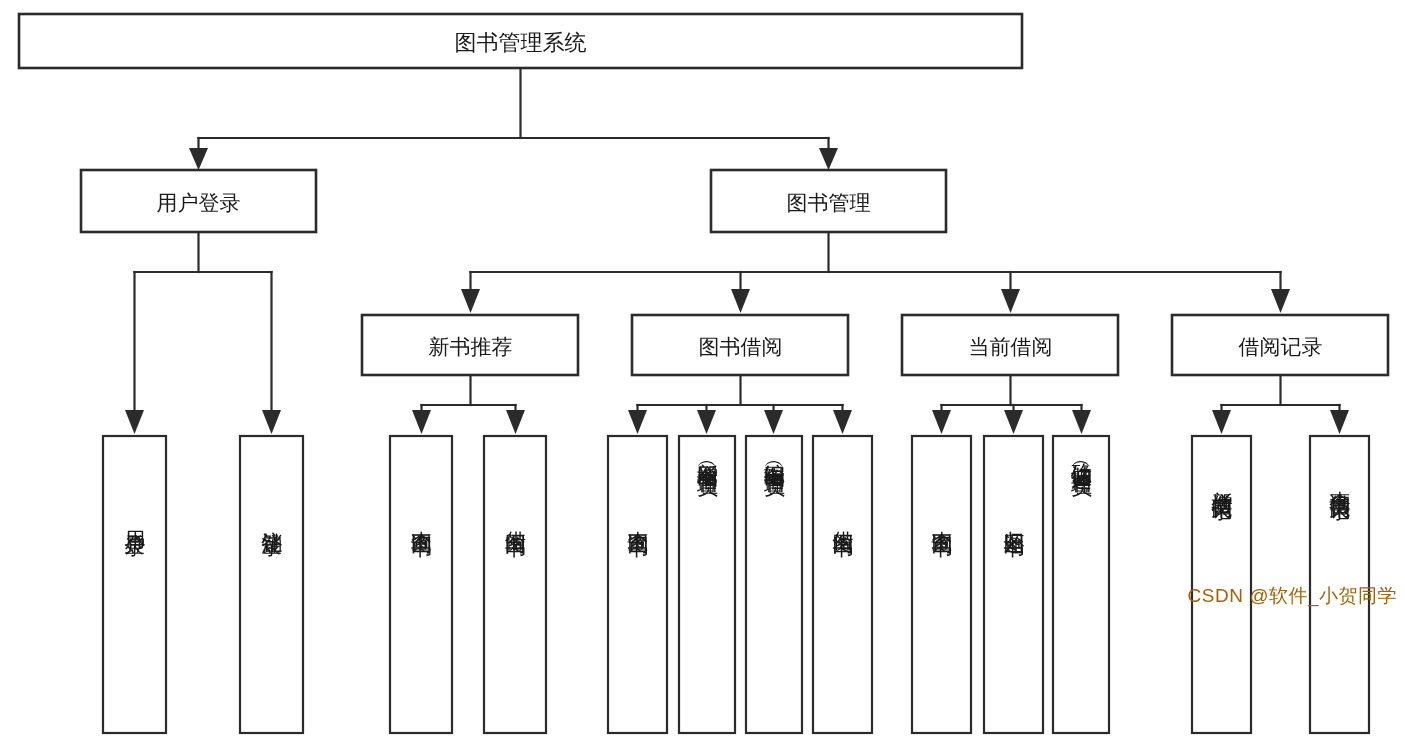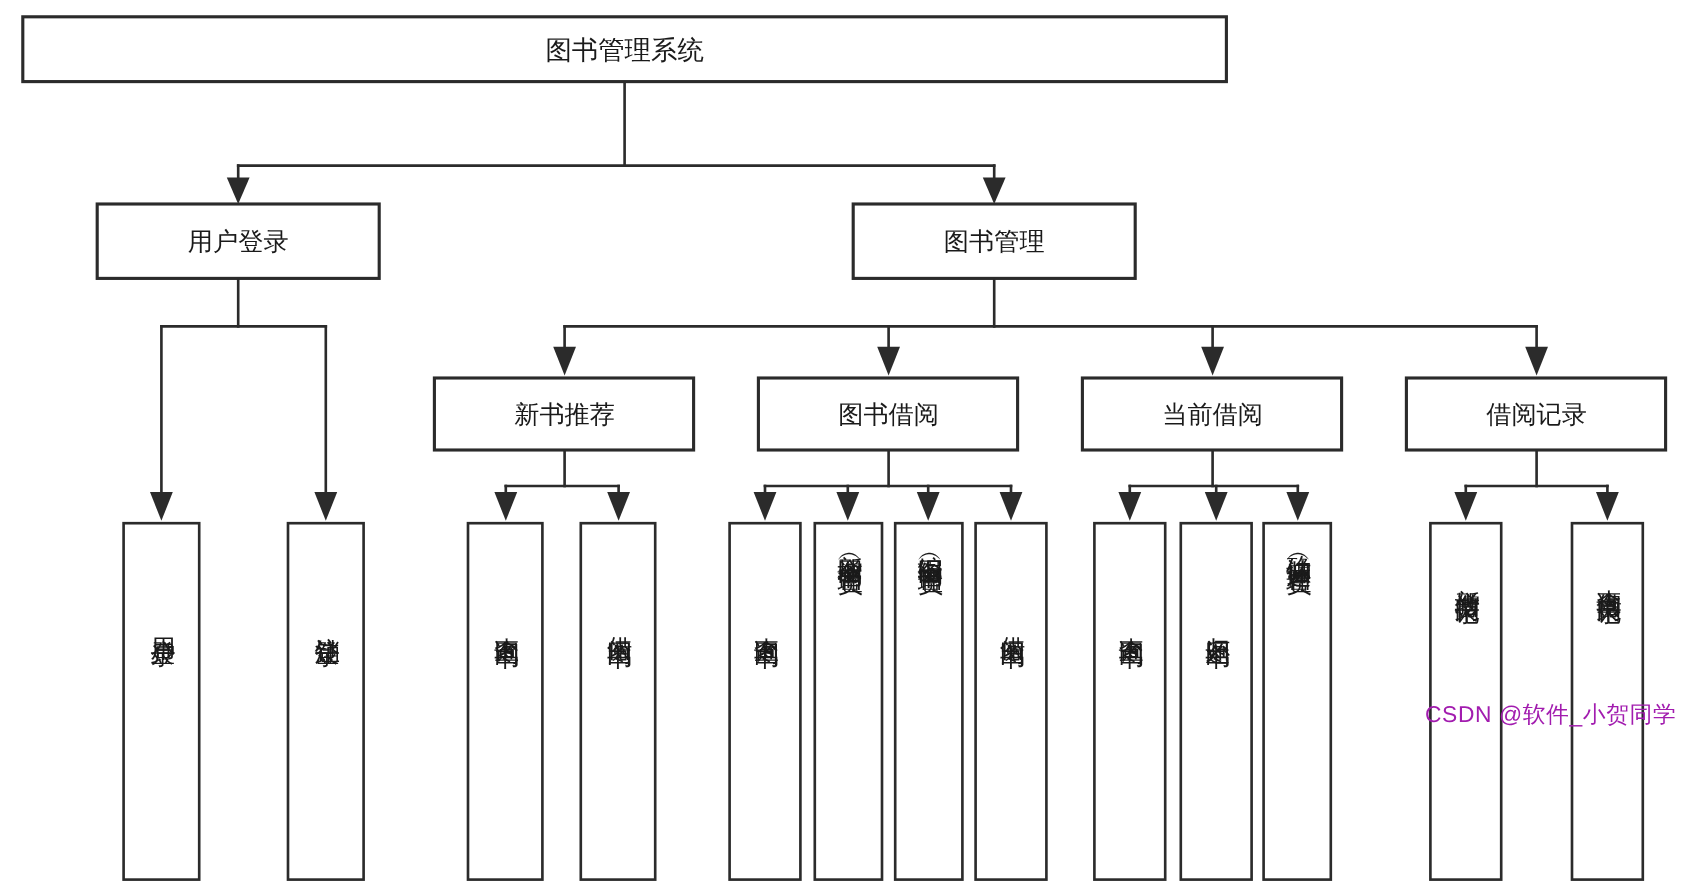"CSDN @软件_小贺同学" .watermark { color: #a21caf -> #a16207 }
